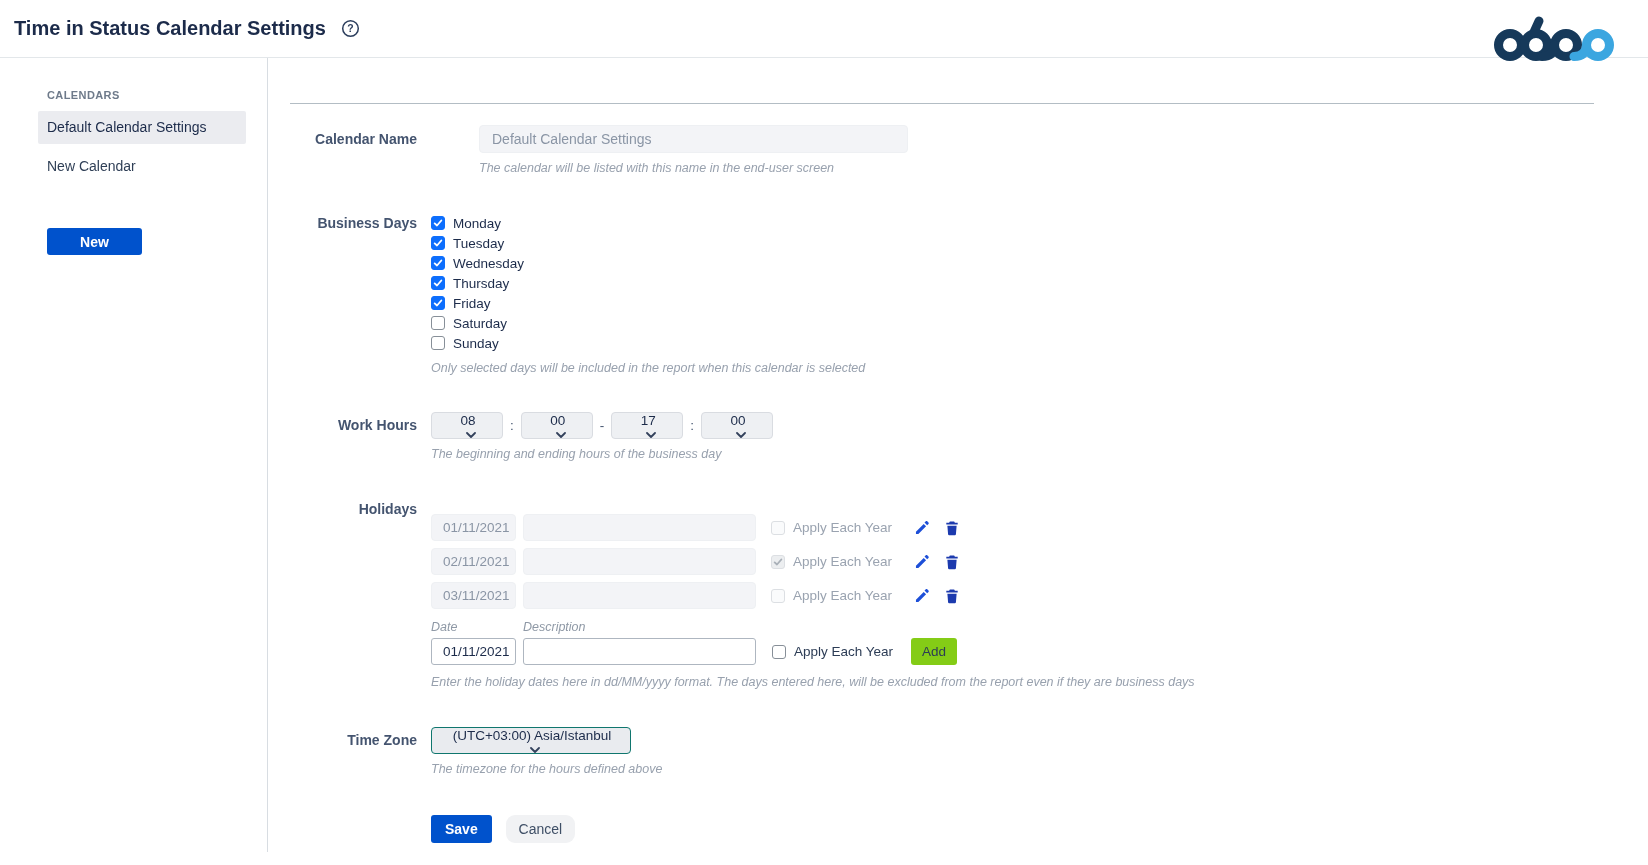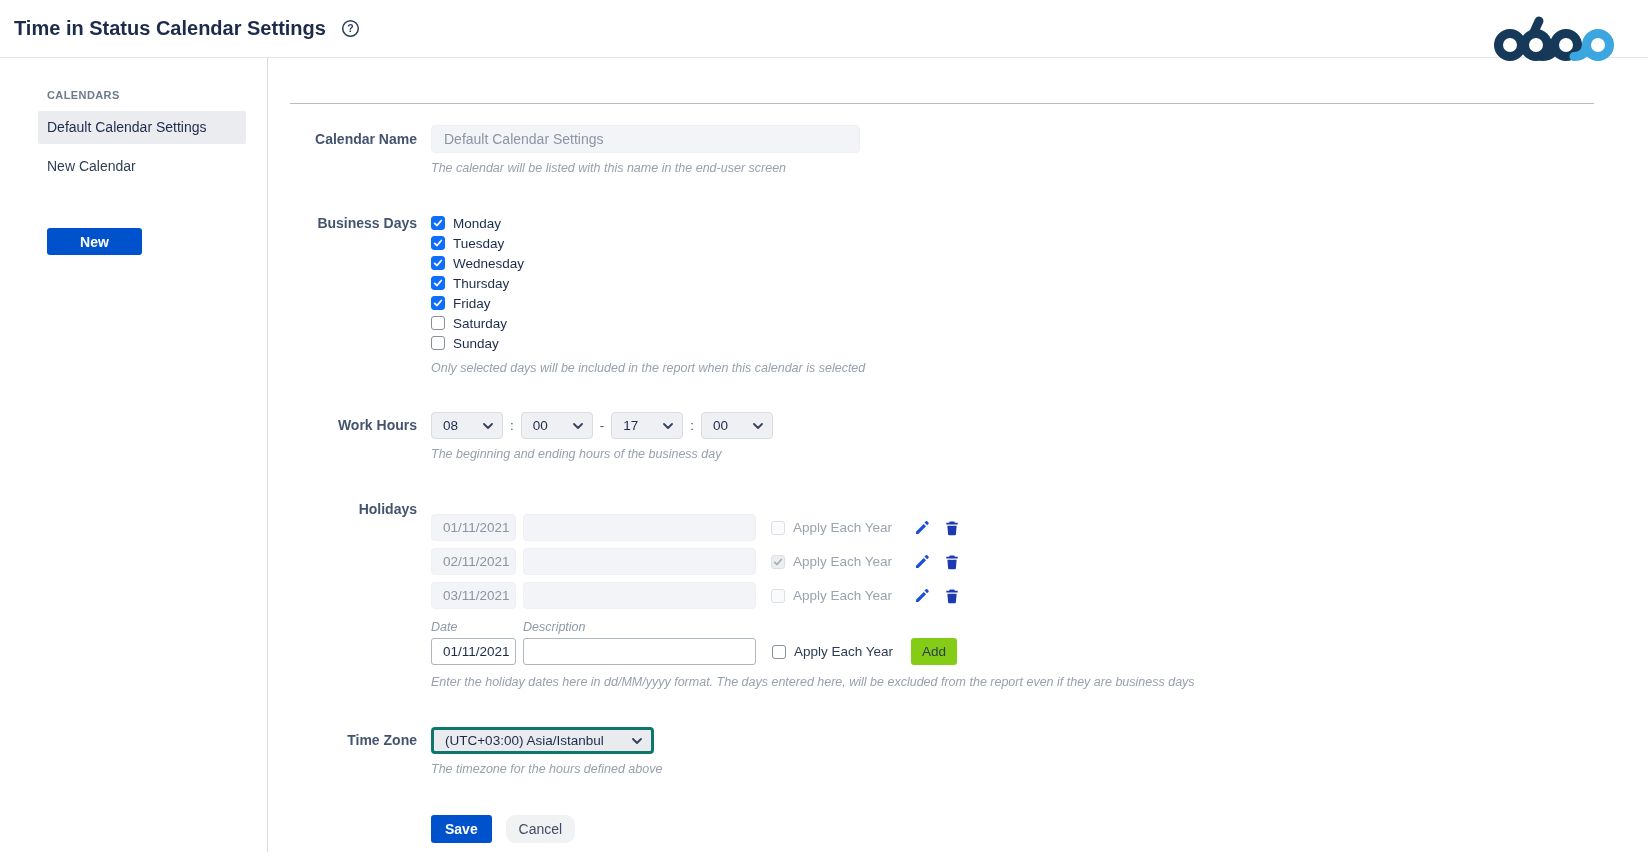"Calendar Name" .row-calname { gap: none -> 48px }
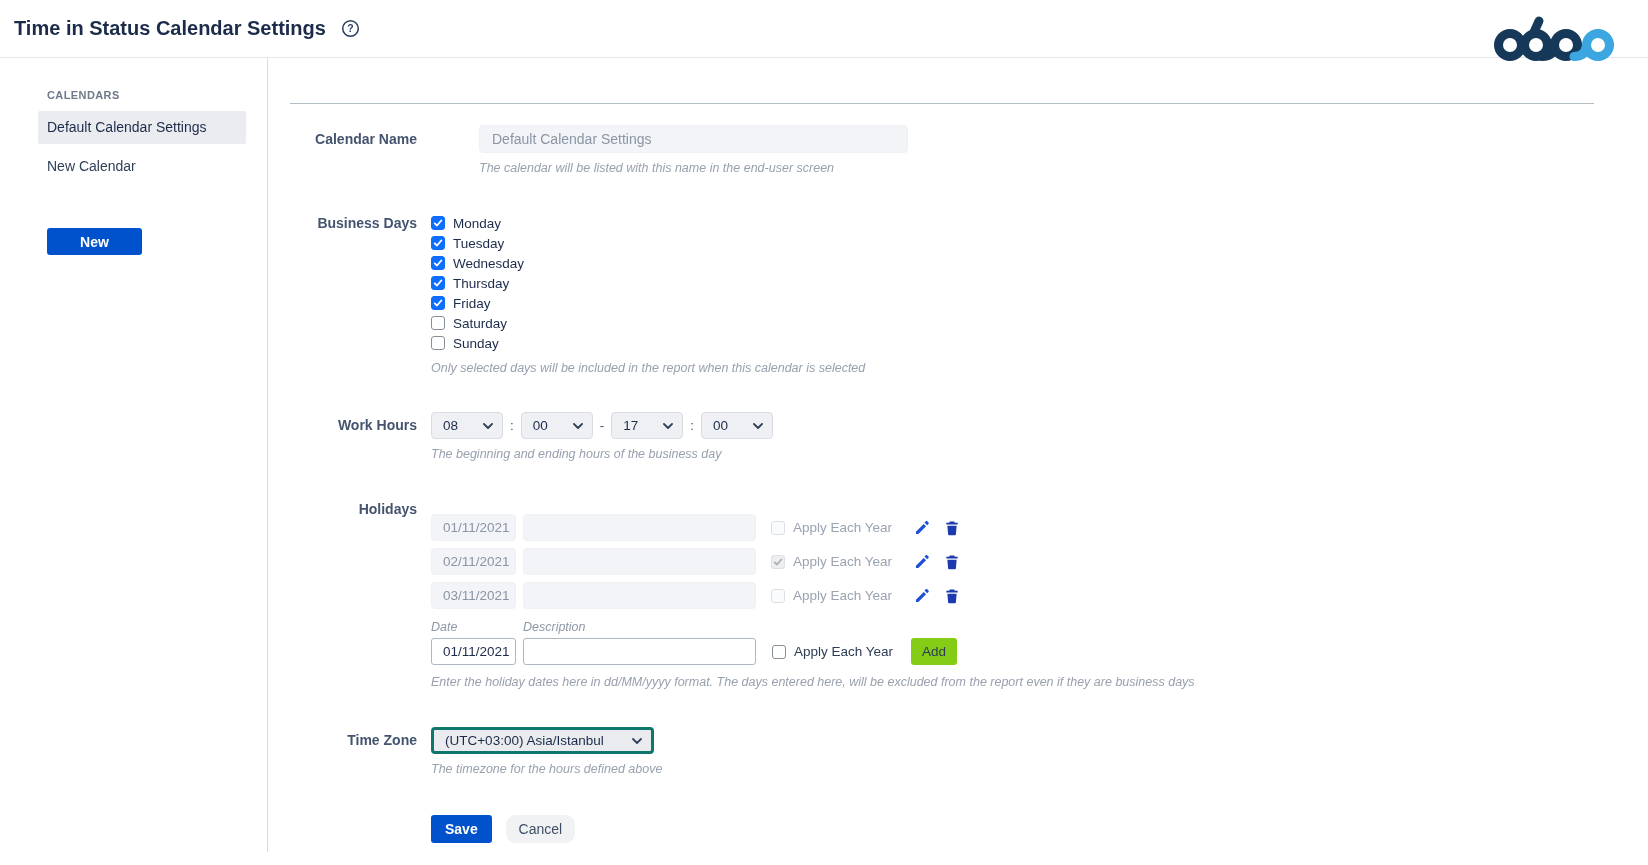"08" .sel { flex-direction: none -> column }
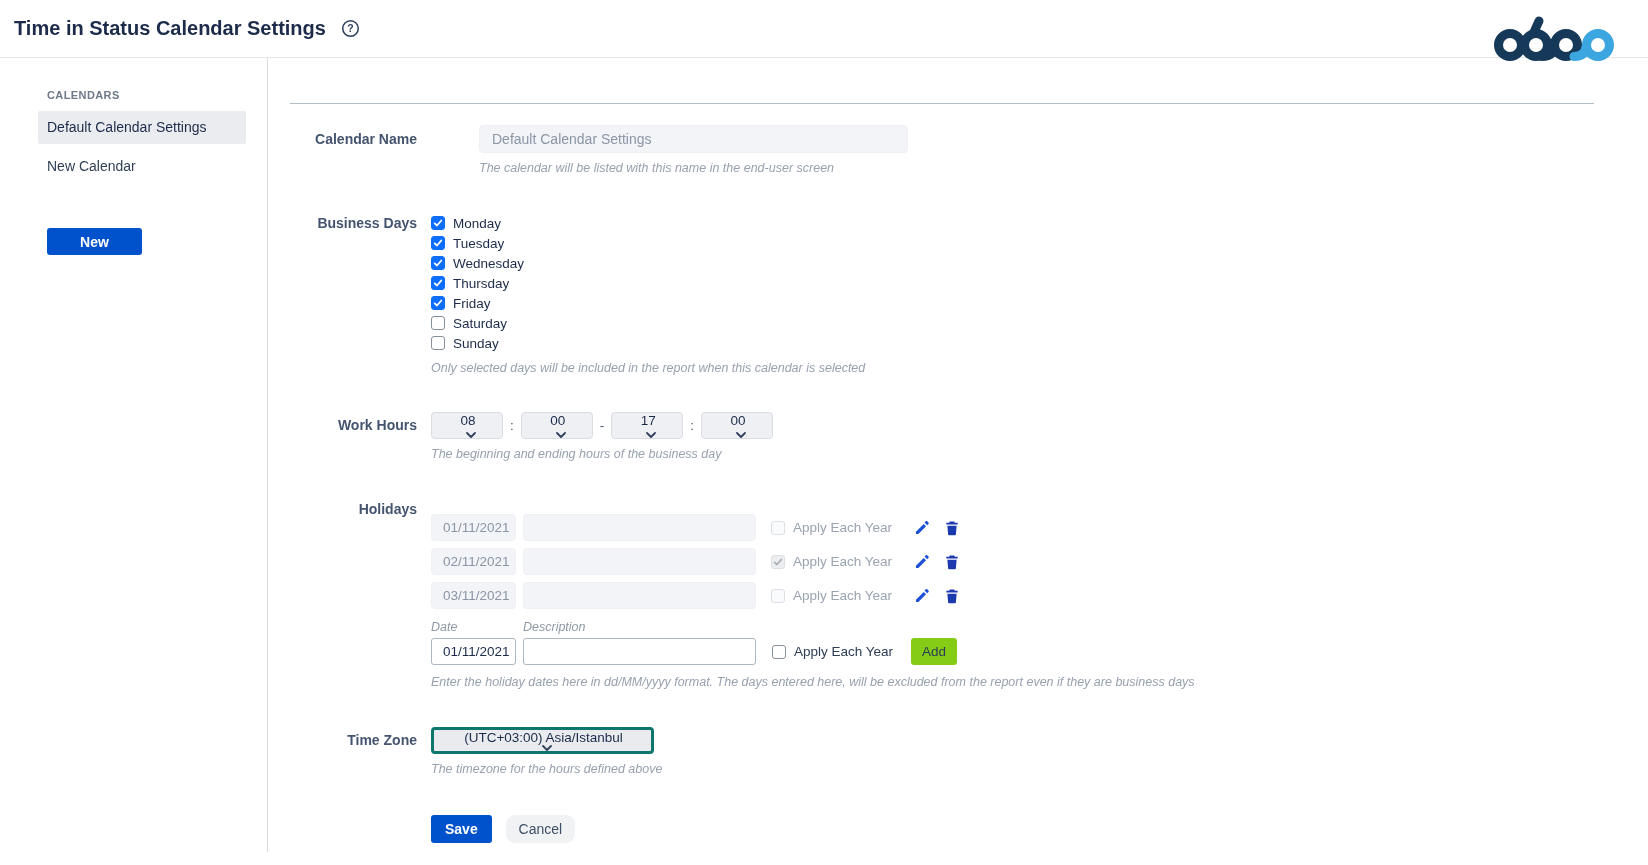"(UTC+03:00) Asia/Istanbul" .sel.tz { border: 3px solid #0f766e -> 1px solid #0f766e; width: 223px -> 200px }
